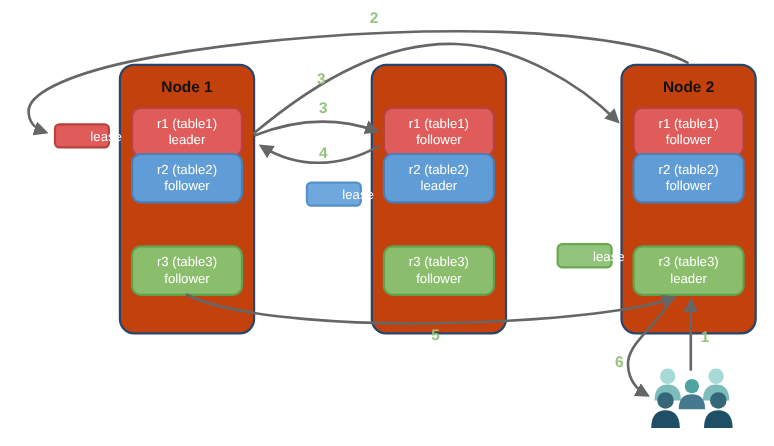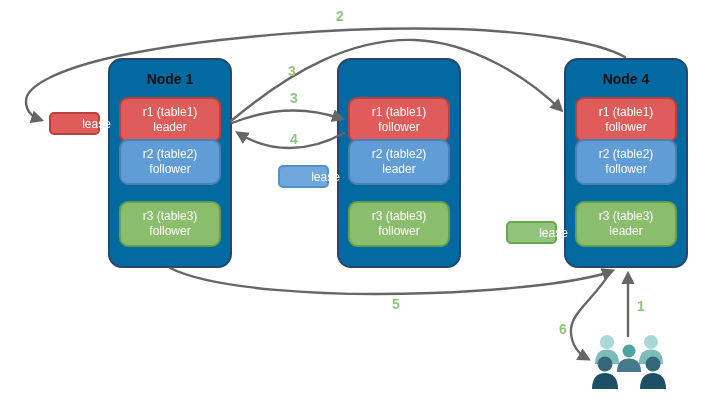"Node 1" .node { background: #0369a1 -> #c2410c; height: 210px -> 246px }
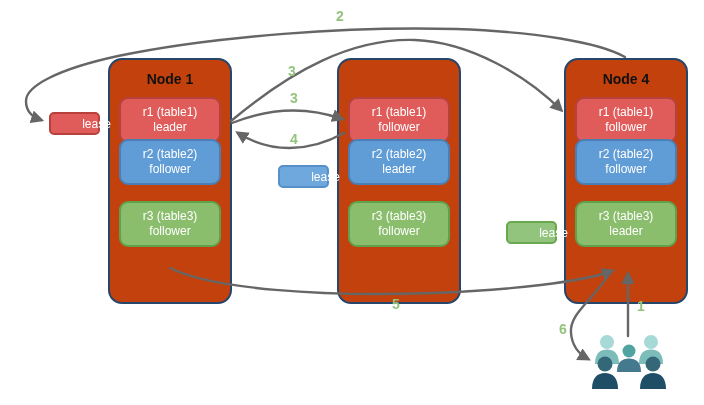"Node 4" div.node-title { text: 4 -> 2 }
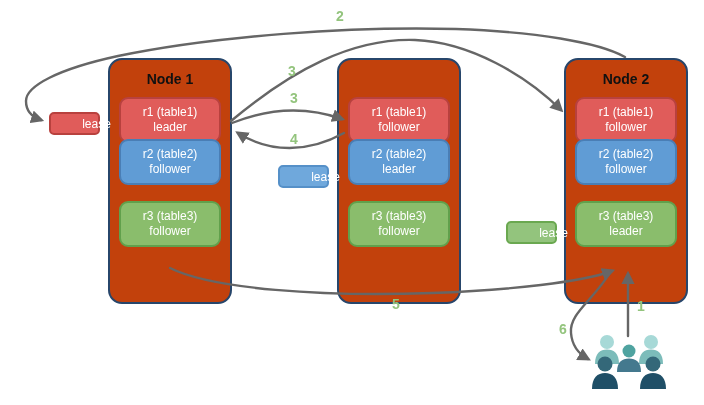"r3 (table3)" .replica.pos2 { top: 141px -> 163px }
